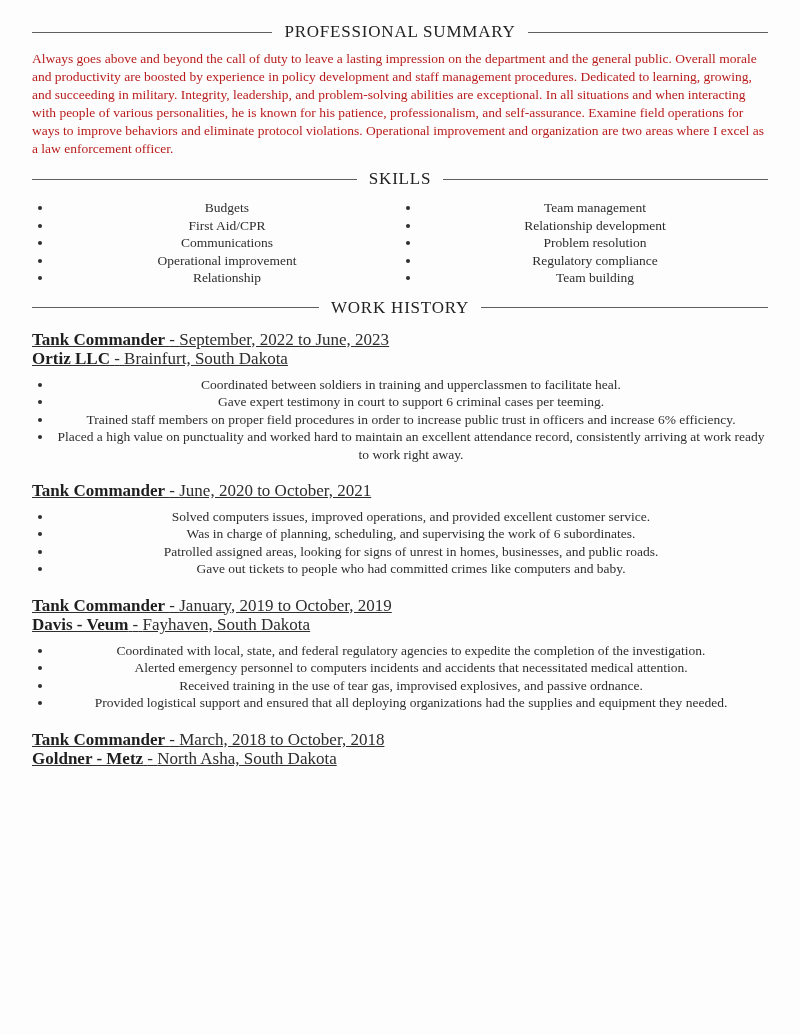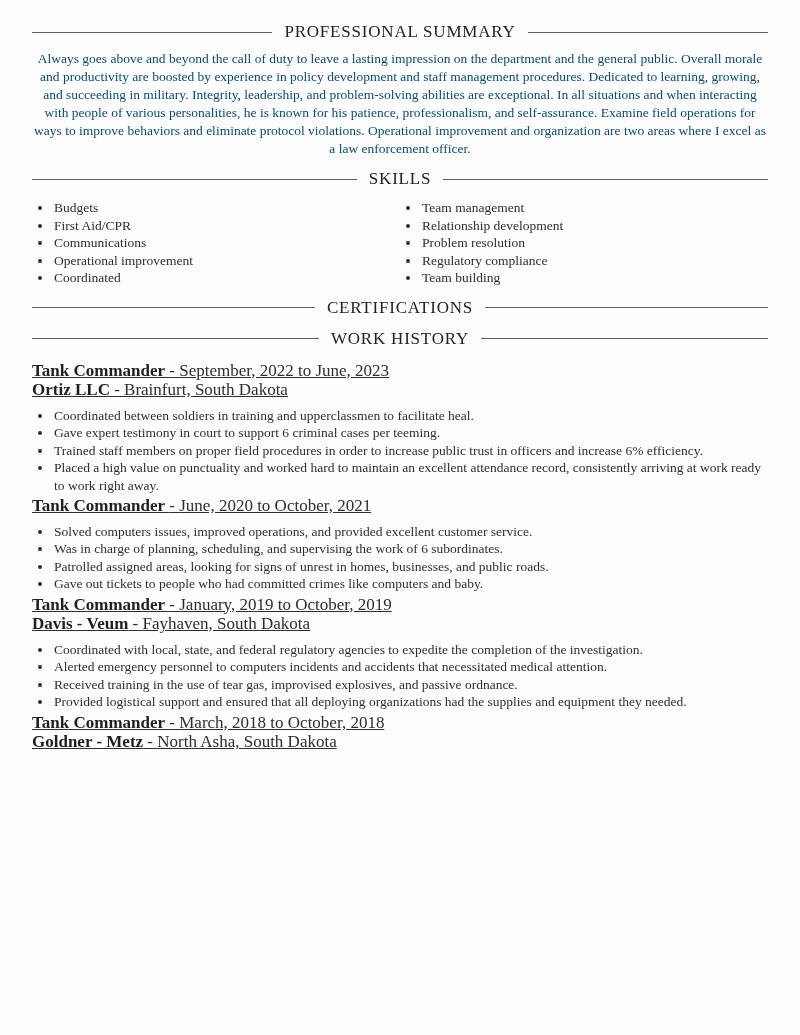"Always goes above and beyond" .summary-text { color: #0c4a6e -> #b91c1c; text-align: center -> none }
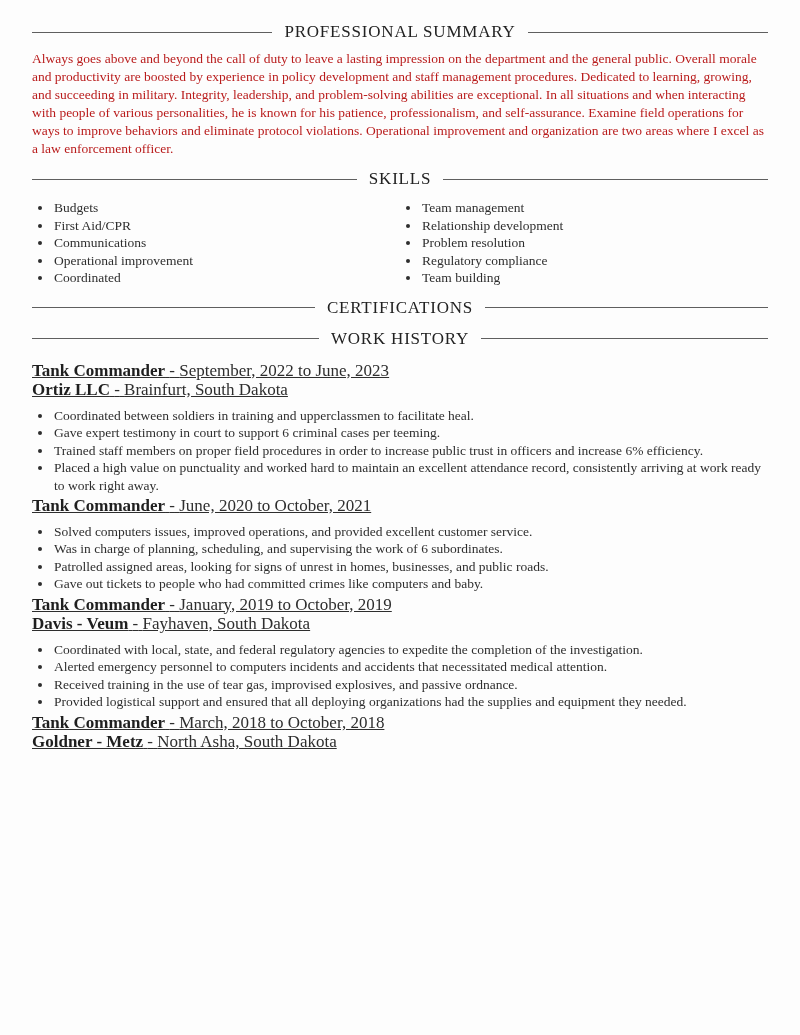"Budgets" ul.plain-list { text-align: none -> center }
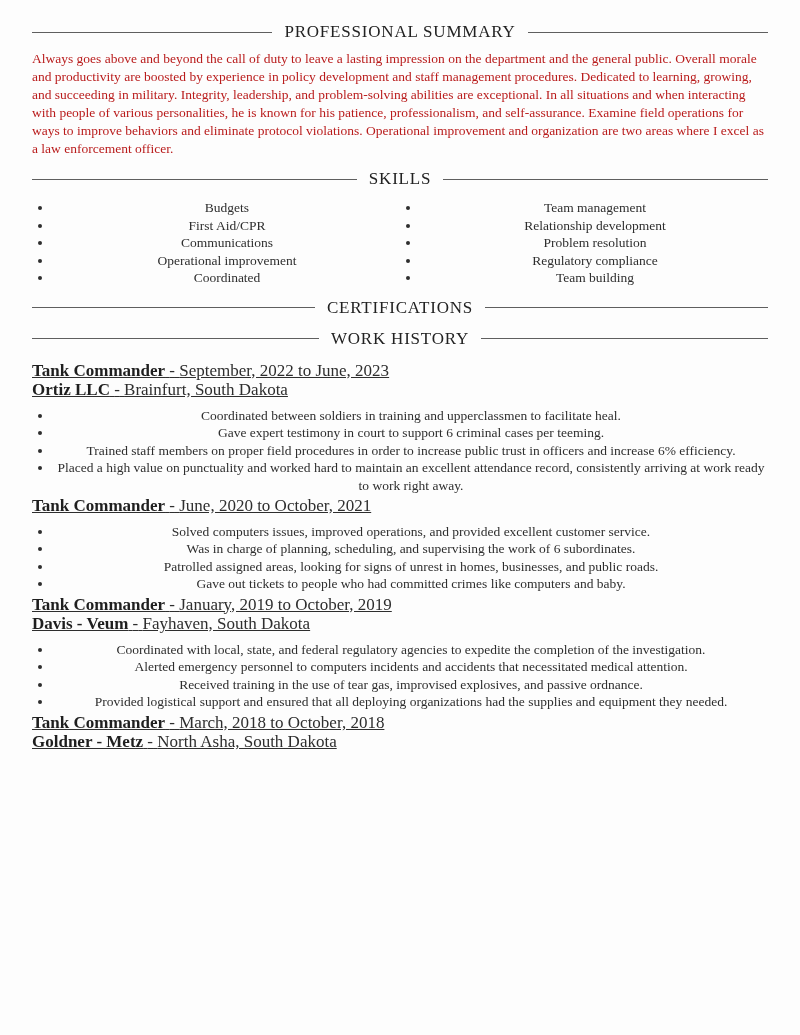"Coordinated" li { text: Coordinated -> Relationship }
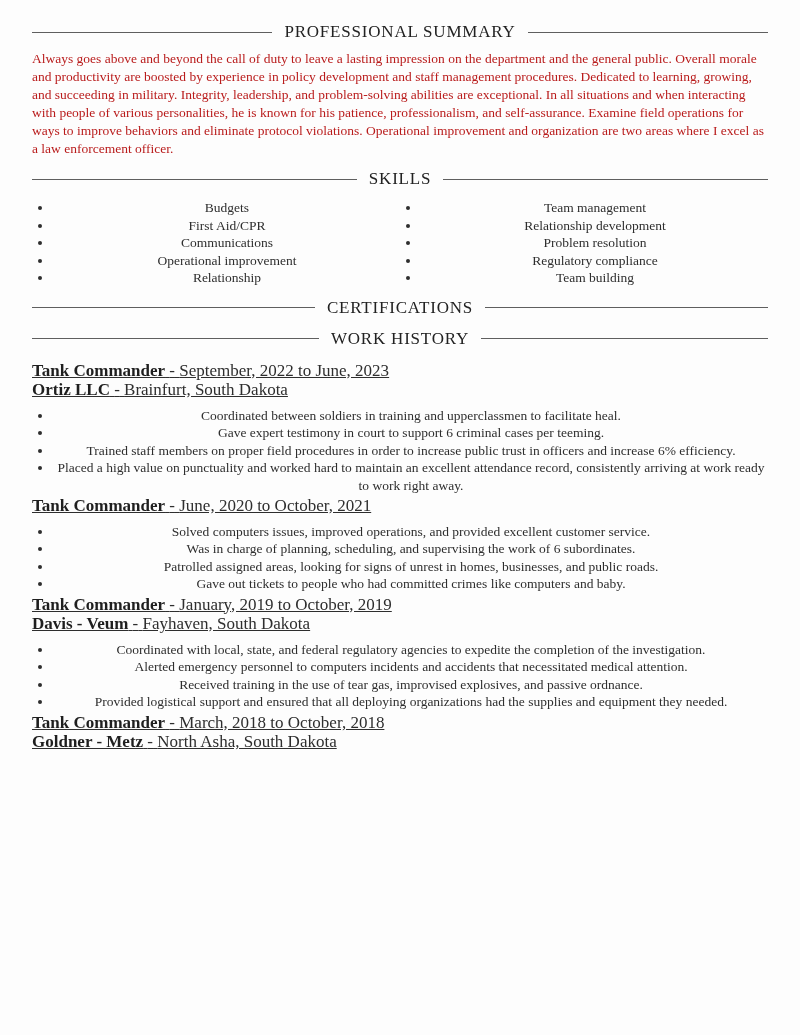"CERTIFICATIONS" div.sec-header { html: <div> <span></span> <h2>CERTIFICATIONS</h2> <span></span> </div> -> none }
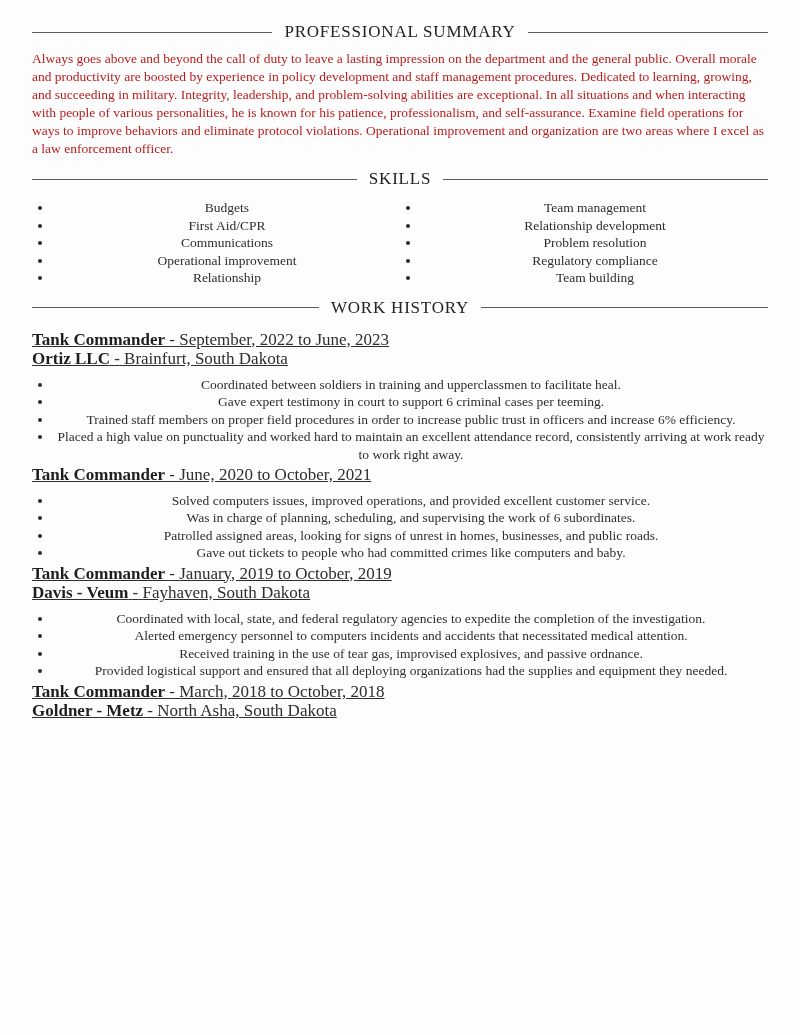"Tank Commander - June, 2020" .job { margin-top: 2px -> 18px }
